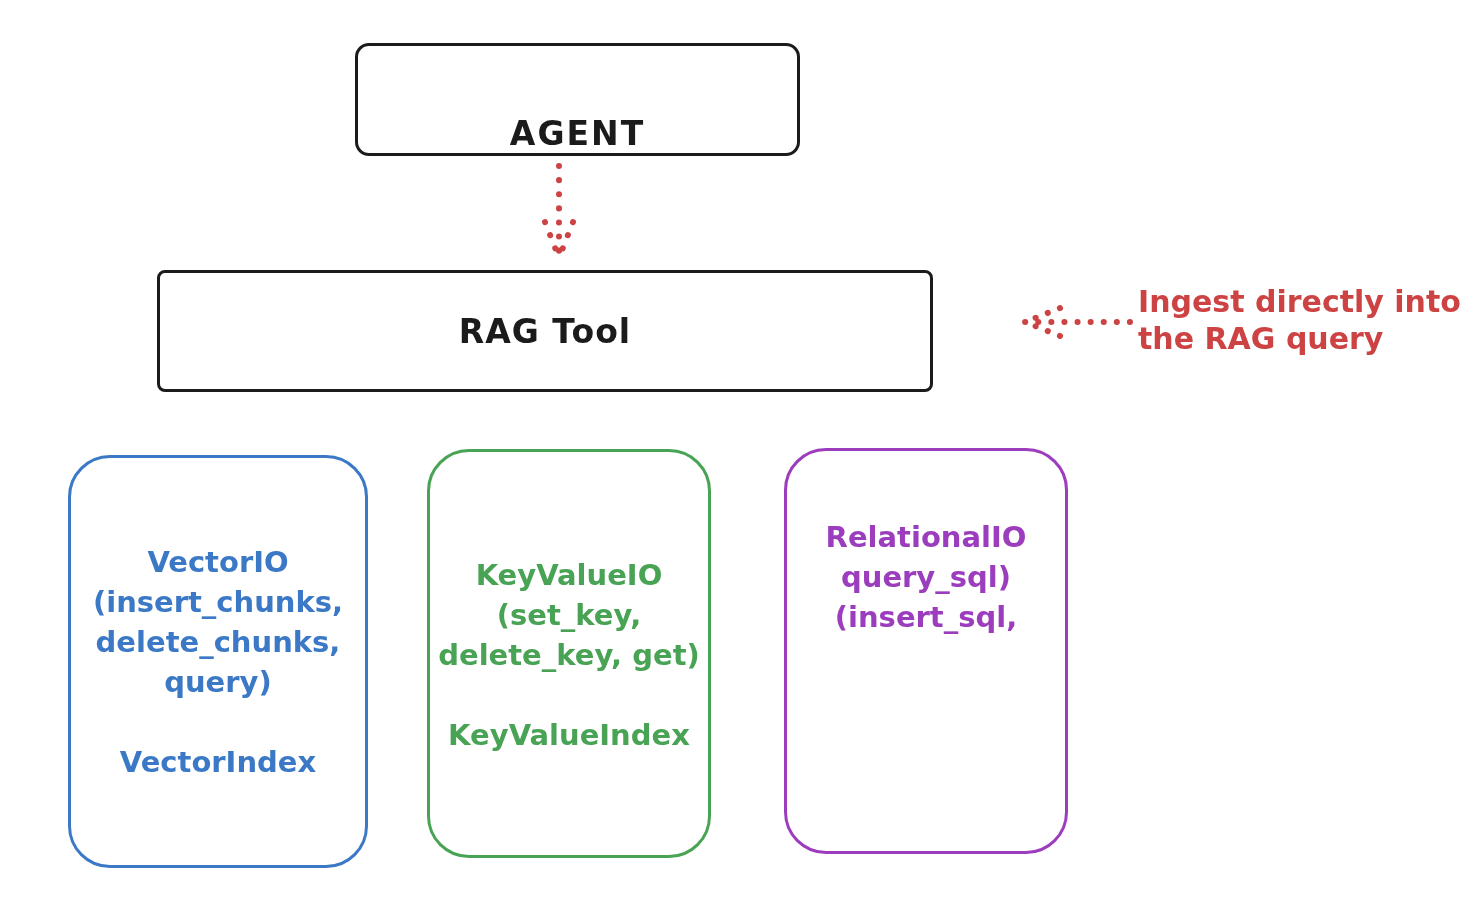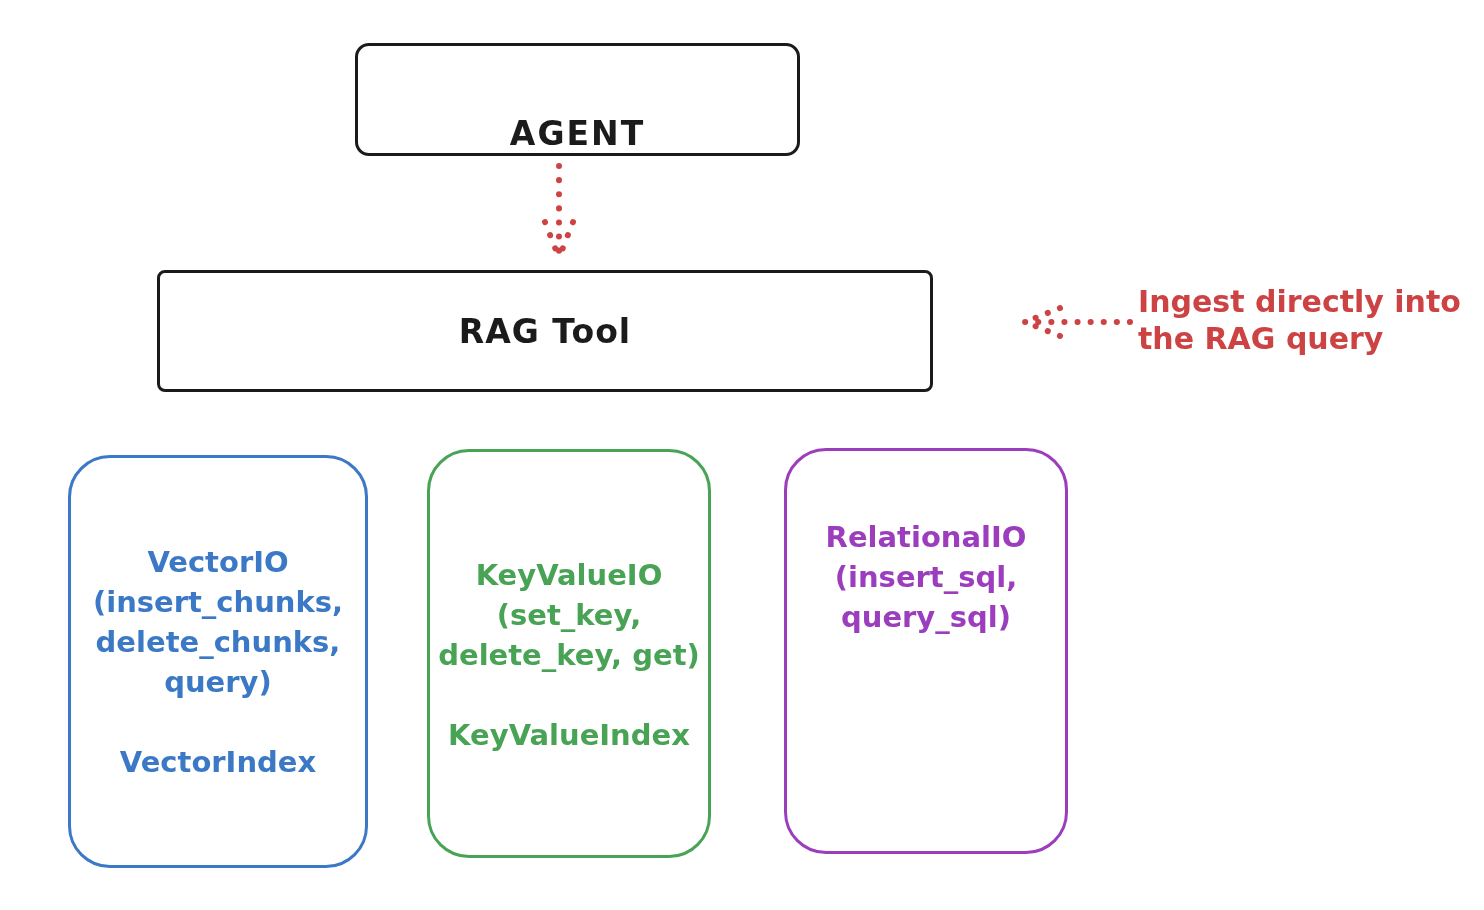"(insert_sql," div { order: before "query_sql)" -> after "query_sql)" }
